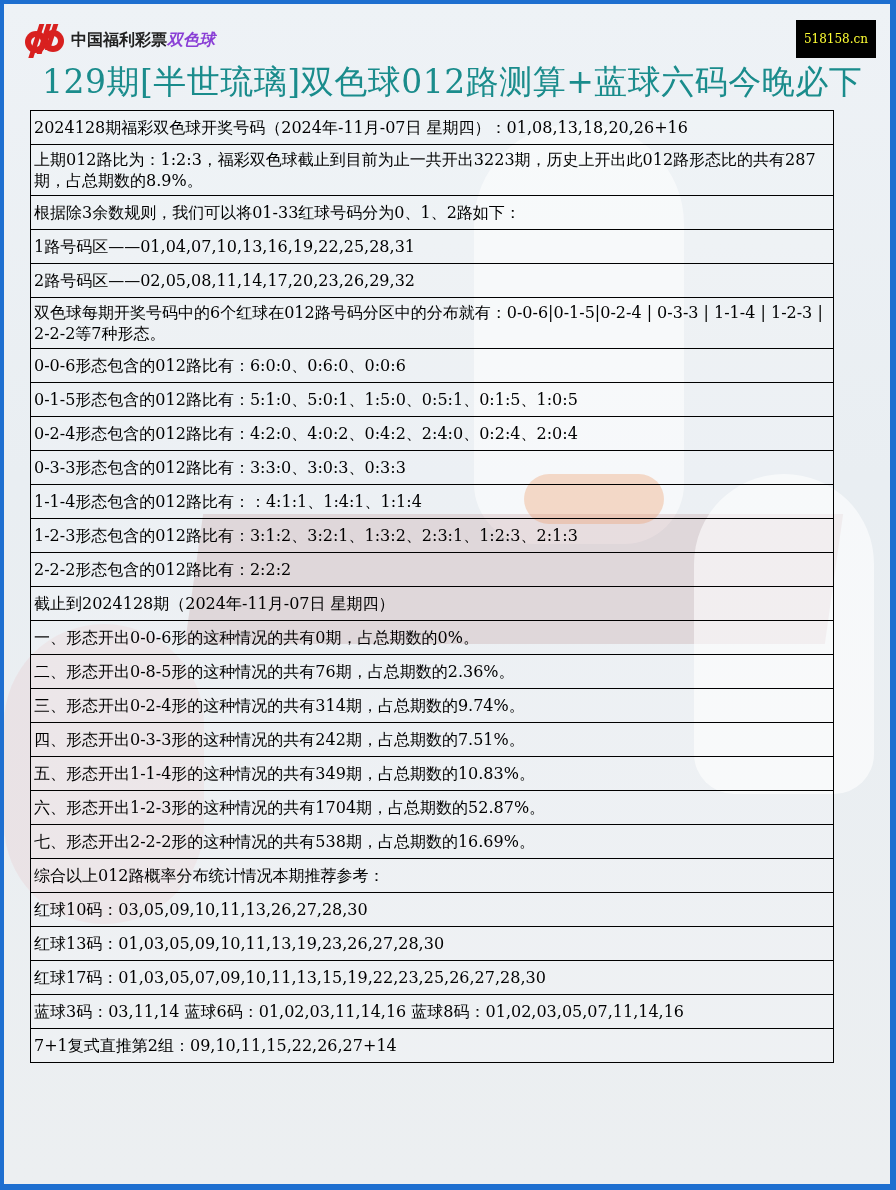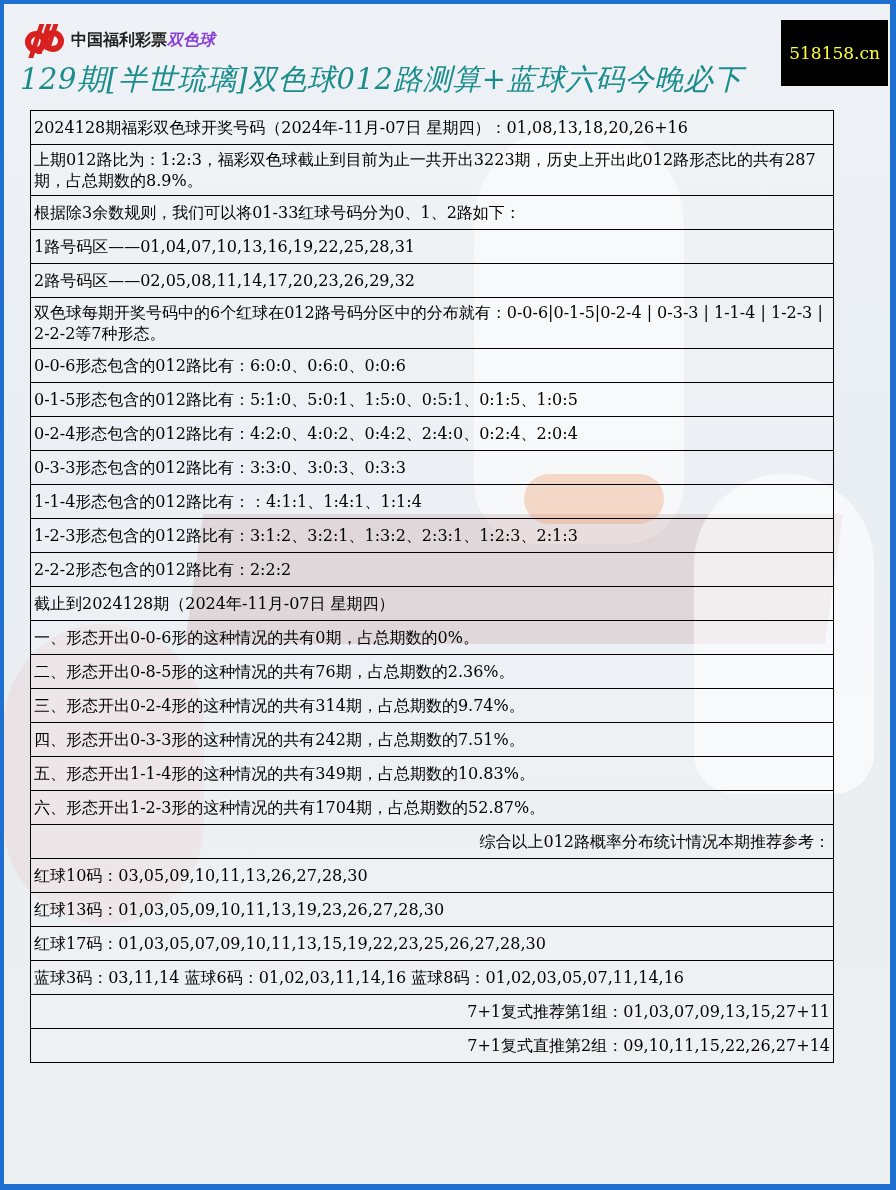"518158.cn" .site-badge { font-size: 17px -> 12px; padding: 22px 8px -> 8px 8px; right: 2px -> 14px }
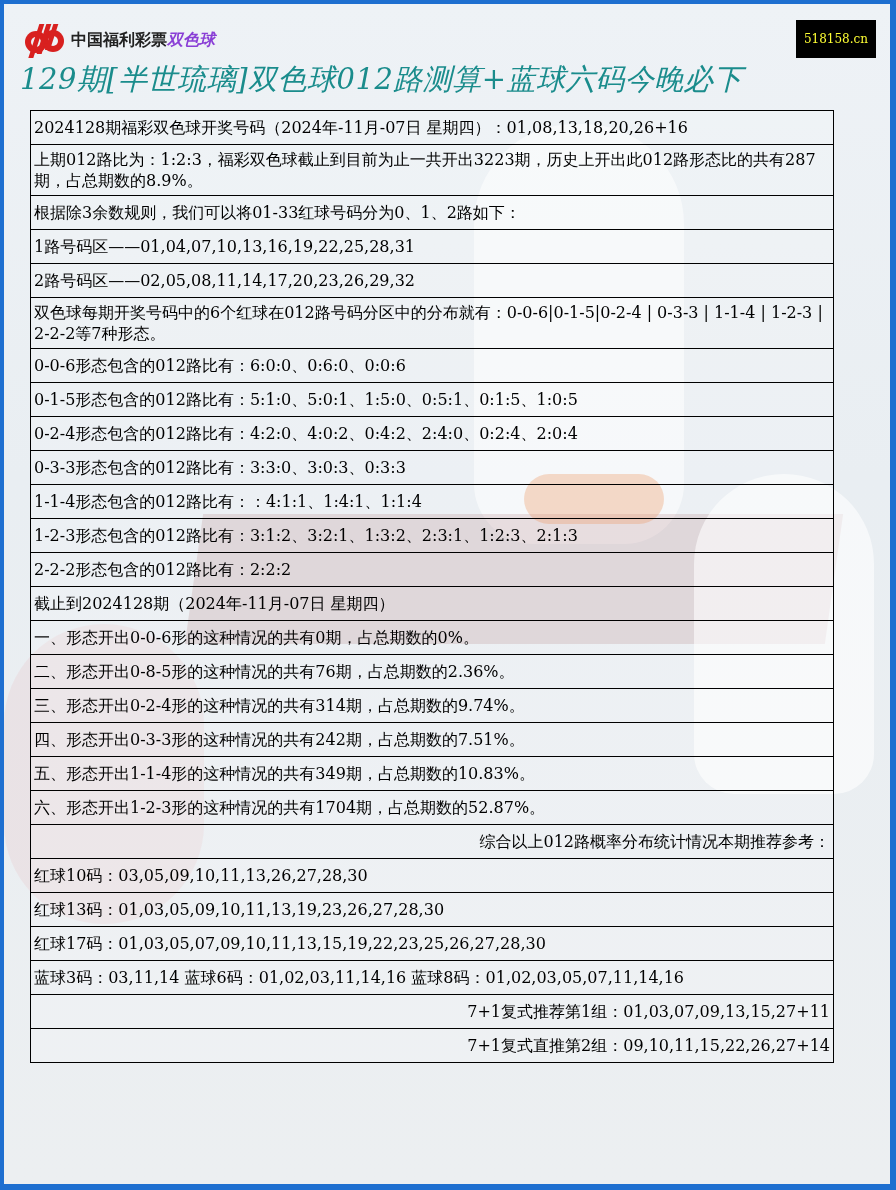"129期[半世琉璃]双色球012路测算+蓝球六码今晚必下" .title { font-size: 29px -> 33px; font-style: italic -> none; left: 16px -> 38px }
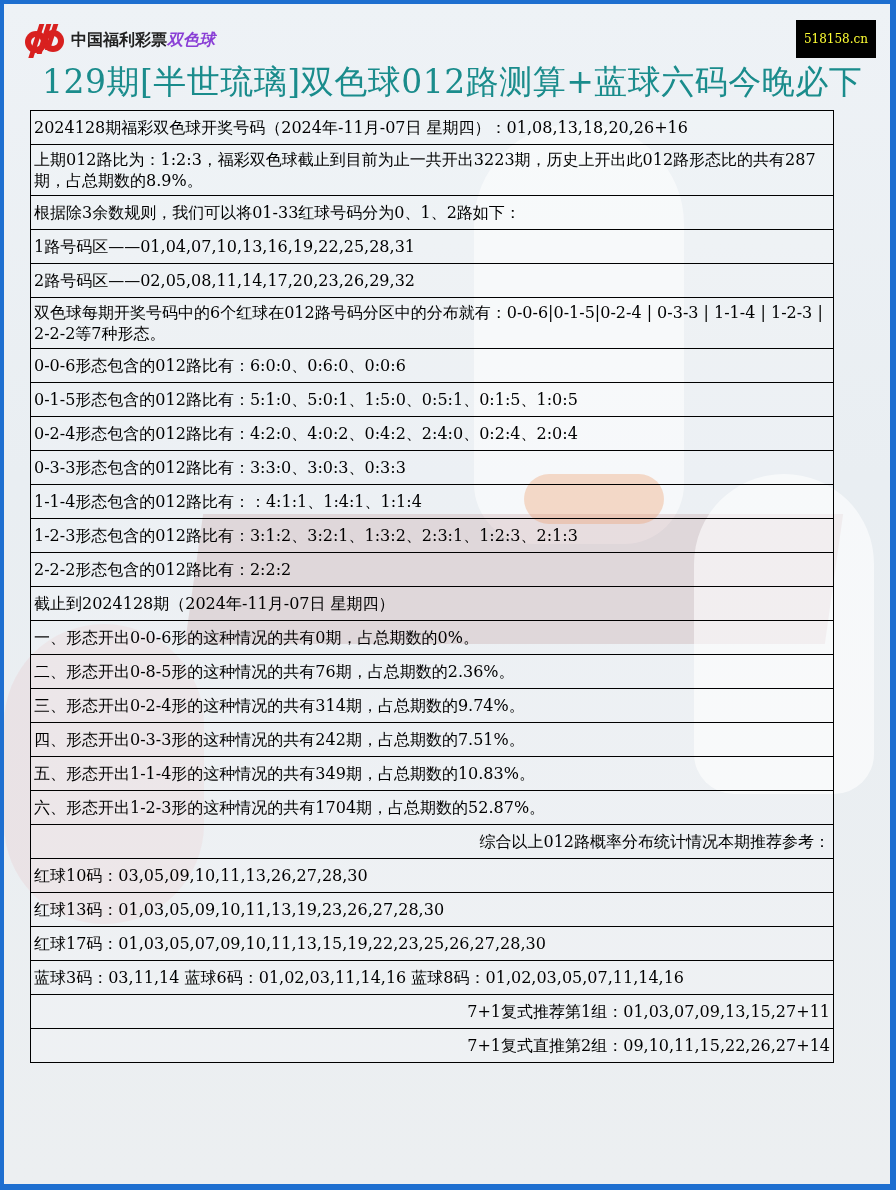"七、形态开出2-2-2形的这种情况的共有538期，占总期数的16.69%。" tr { html: none -> <tr> <td>七、形态开出2-2-2形的这种情况的共有538期，占总期数的16.69%。</td> </tr> }
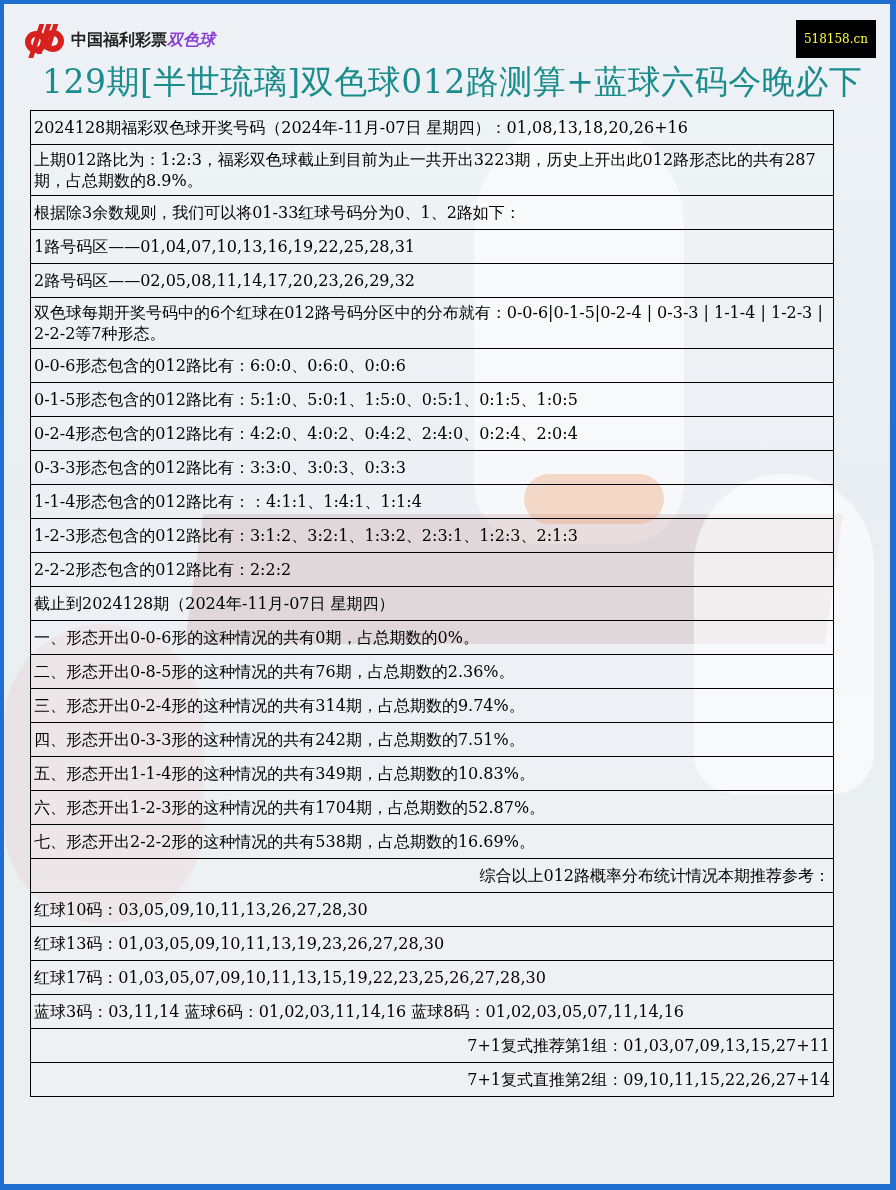"综合以上012路概率分布统计情况本期推荐参考：" .content-table td.center { text-align: right -> left }
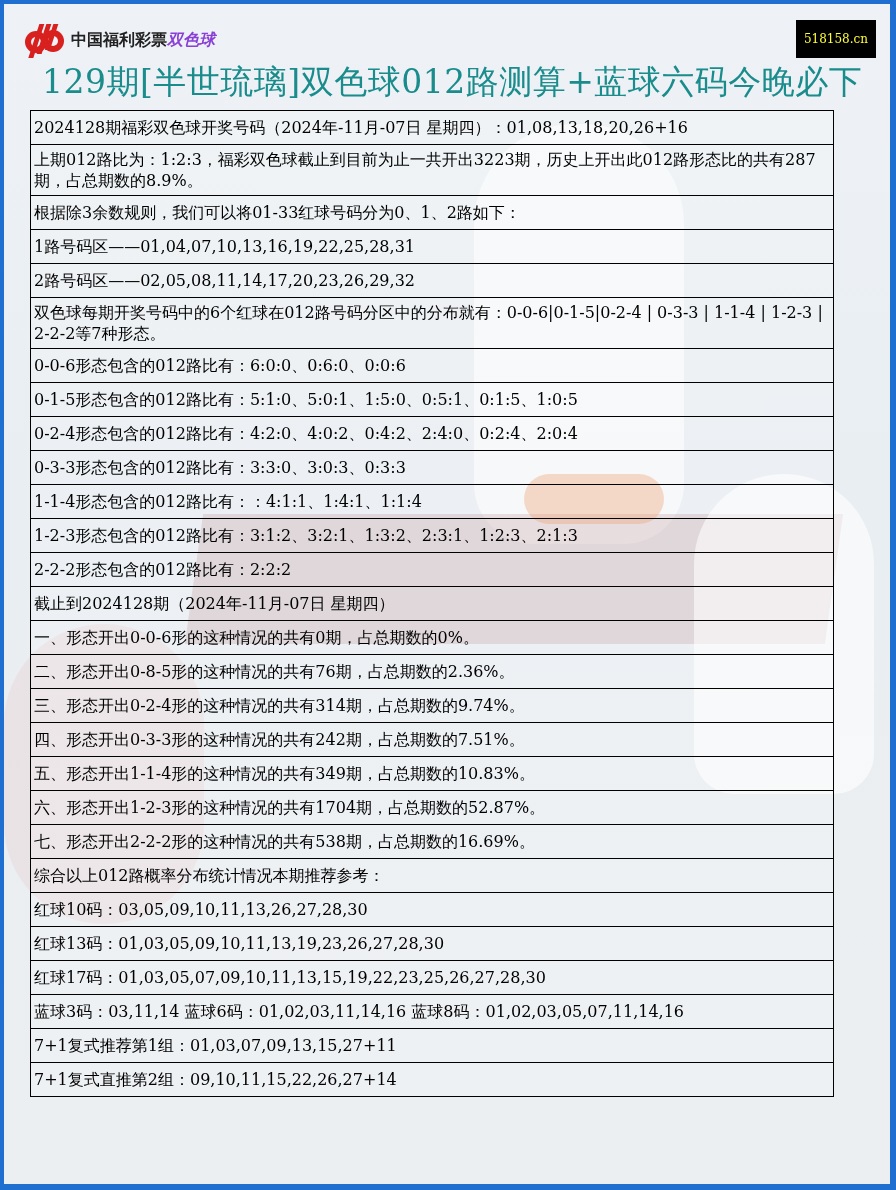"7+1复式推荐第1组：01,03,07,09,13,15,27+11" tr { html: <tr> <td>7+1复式推荐第1组：01,03,07,09,13,15,27+11</td> </tr> -> none }
